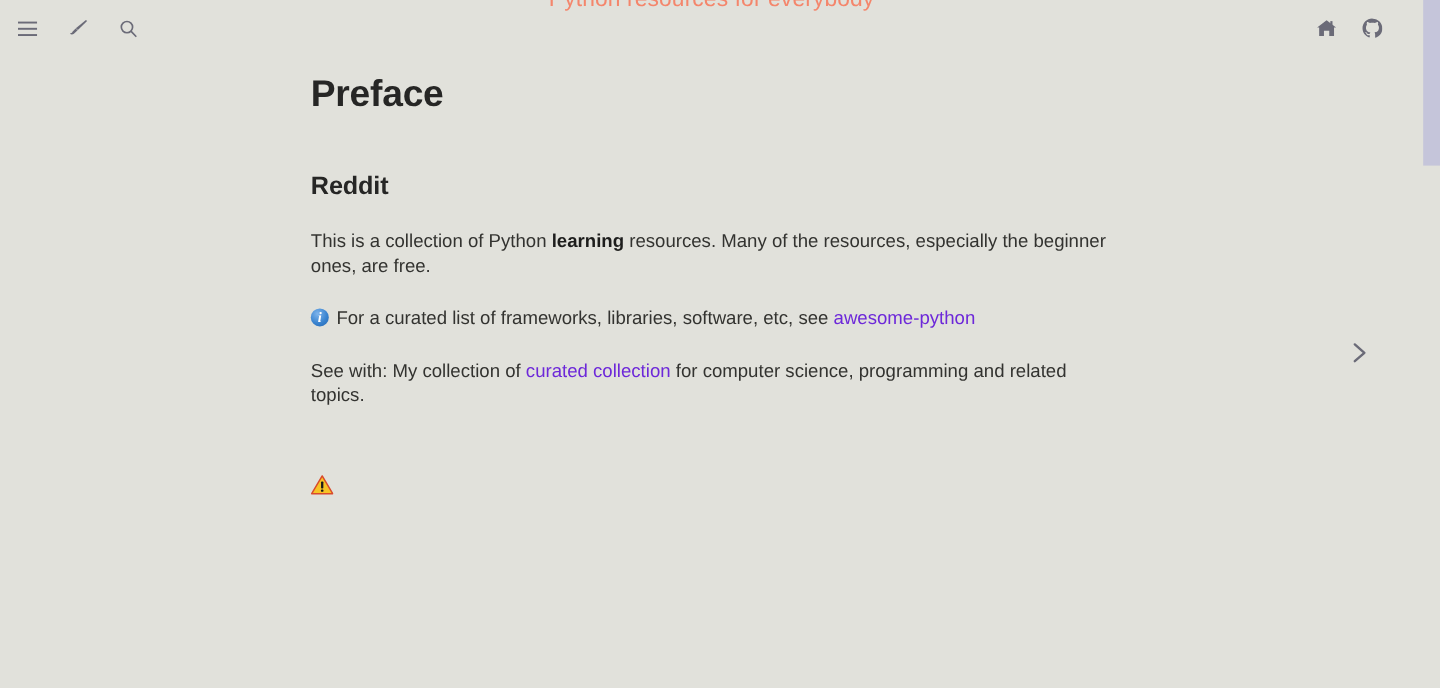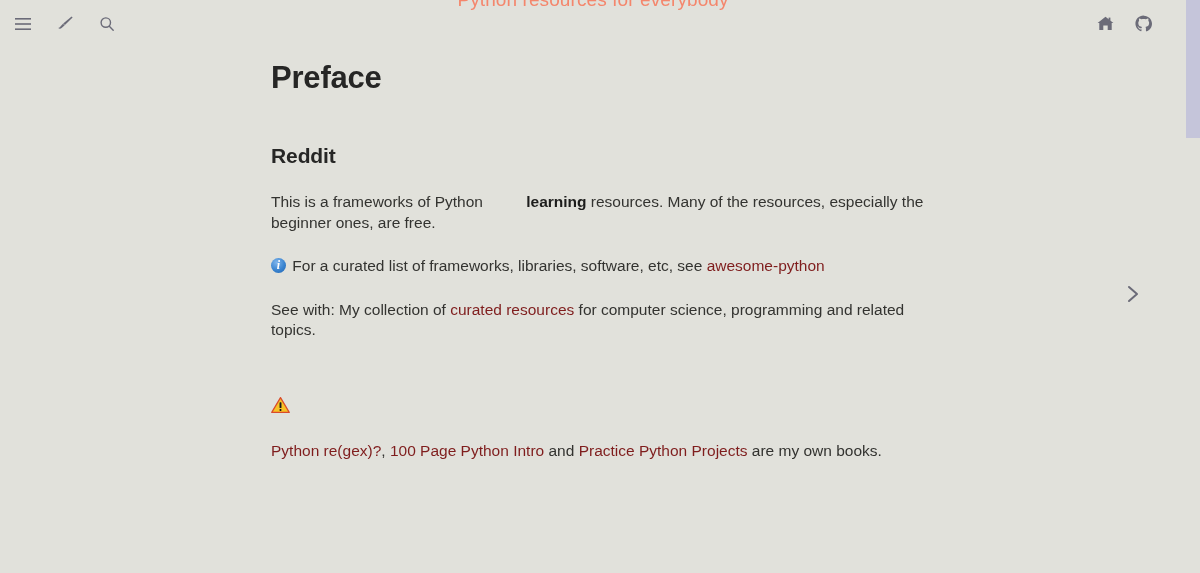"Preface" #page-wrapper { left: 12px -> 0 }
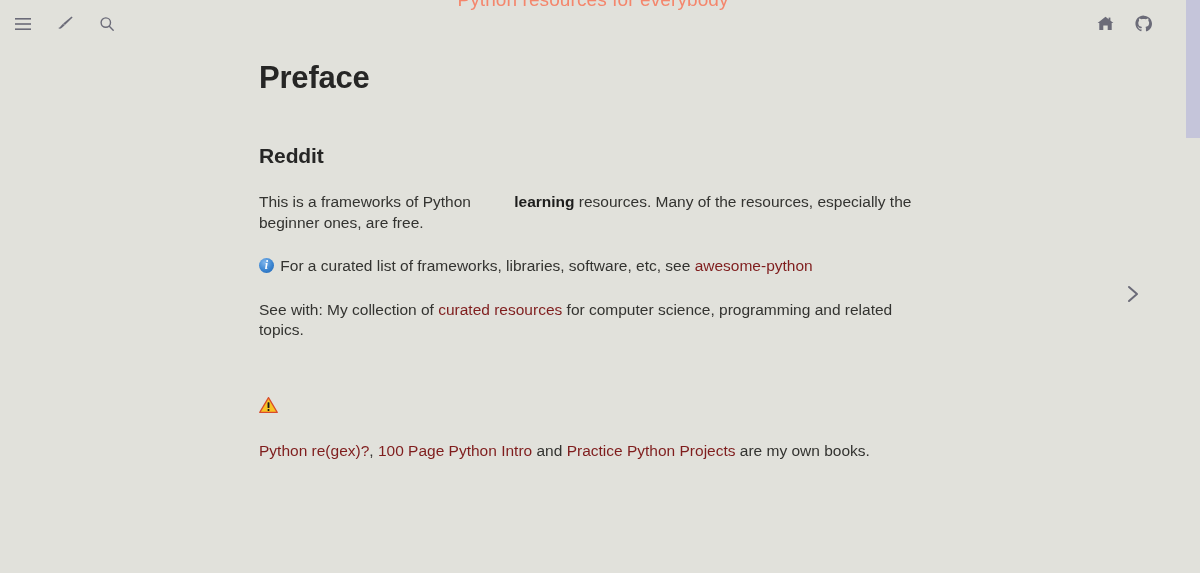"This is a frameworks of" span { text: frameworks -> collection }
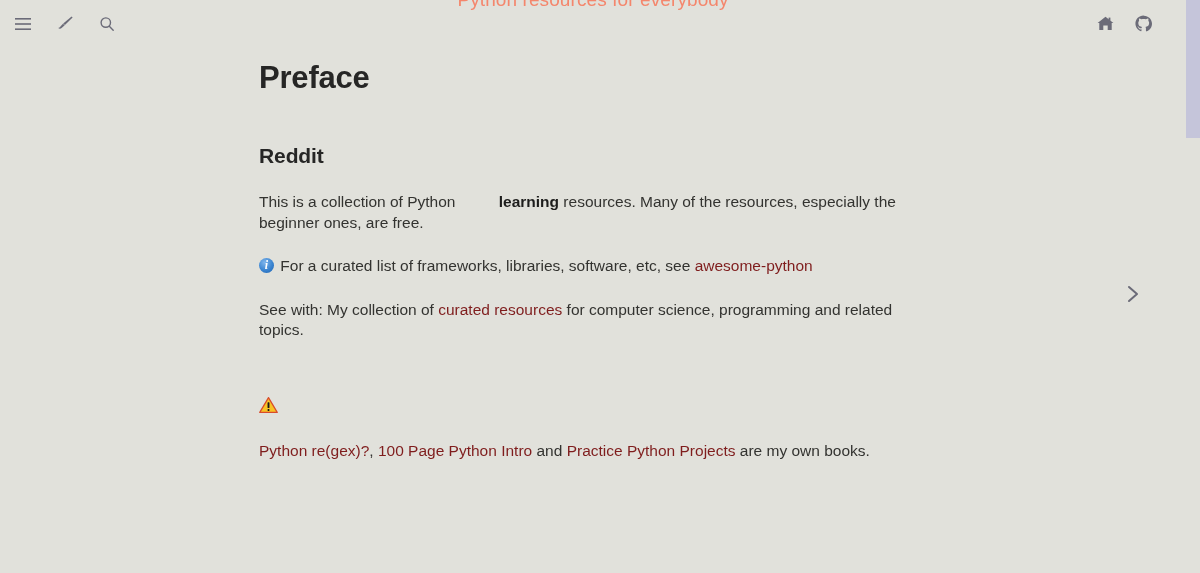"learning" strong { margin-left: 39px -> none }
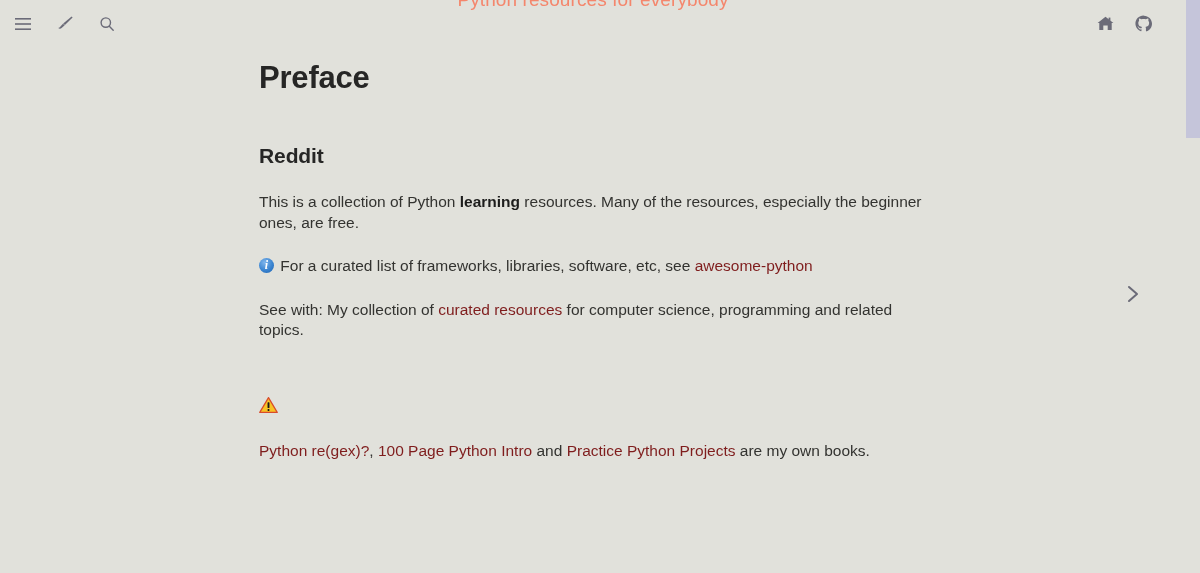"awesome-python" a { color: #7f1d1d -> #6d28d9 }
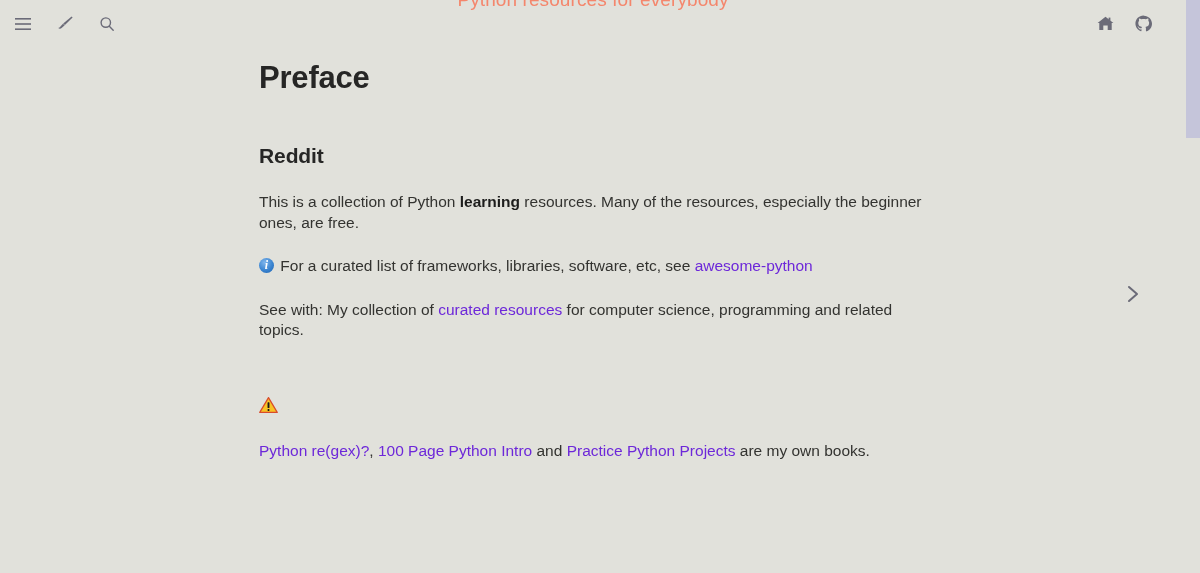"curated resources" a { text: resources -> collection }
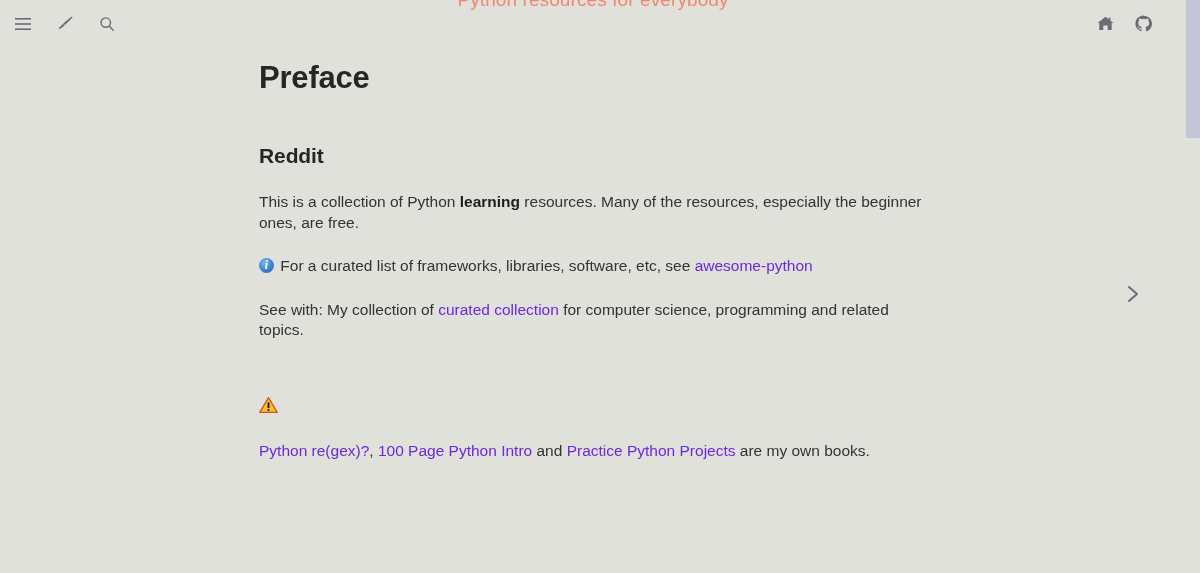"Python re(gex)?, 100 Page Python" p { html: <p> <a>Python re(gex)?</a><span>, </span><a>100 Page Python Intro</a><span> and </span><a>Practice Python Projects</a><span> are my own books.</span> </p> -> none }
